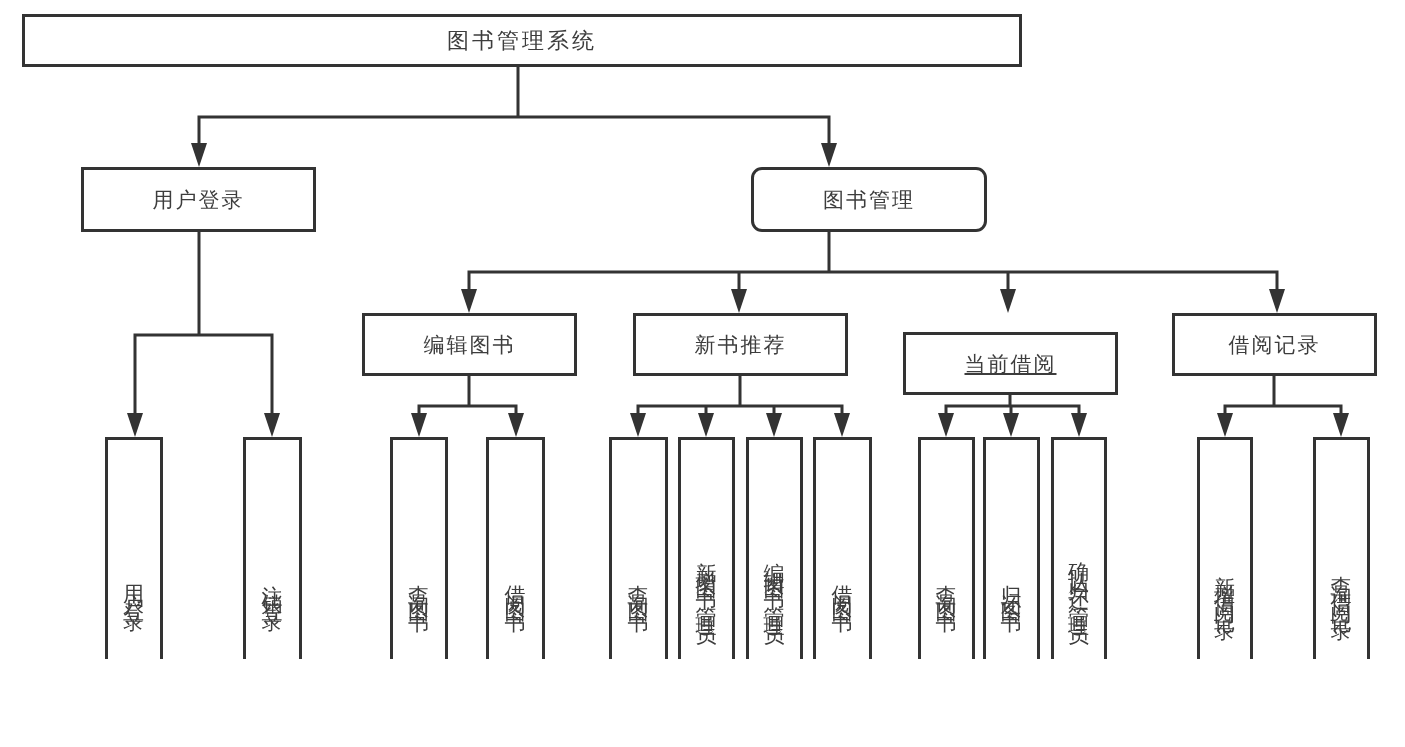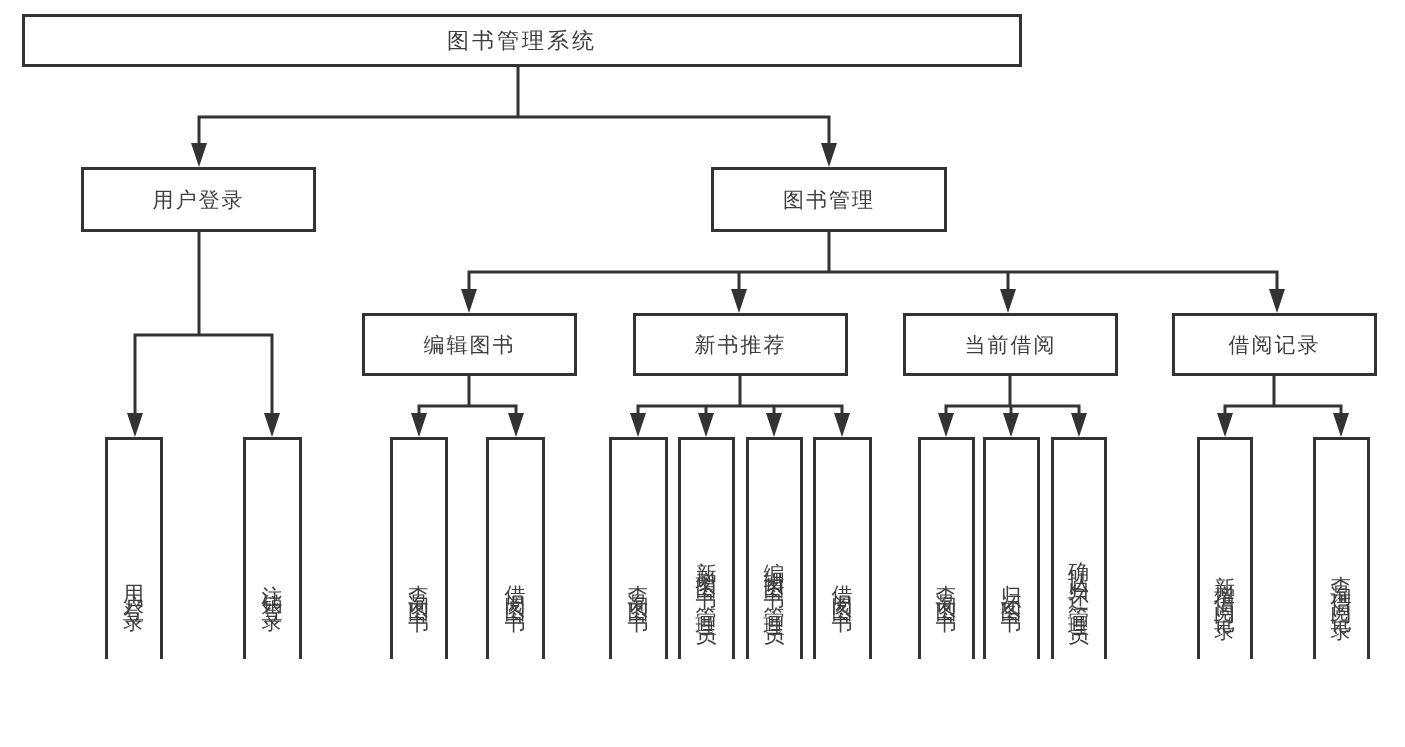"图书管理" div.box { border-radius: none -> 11px; left: 711px -> 751px }
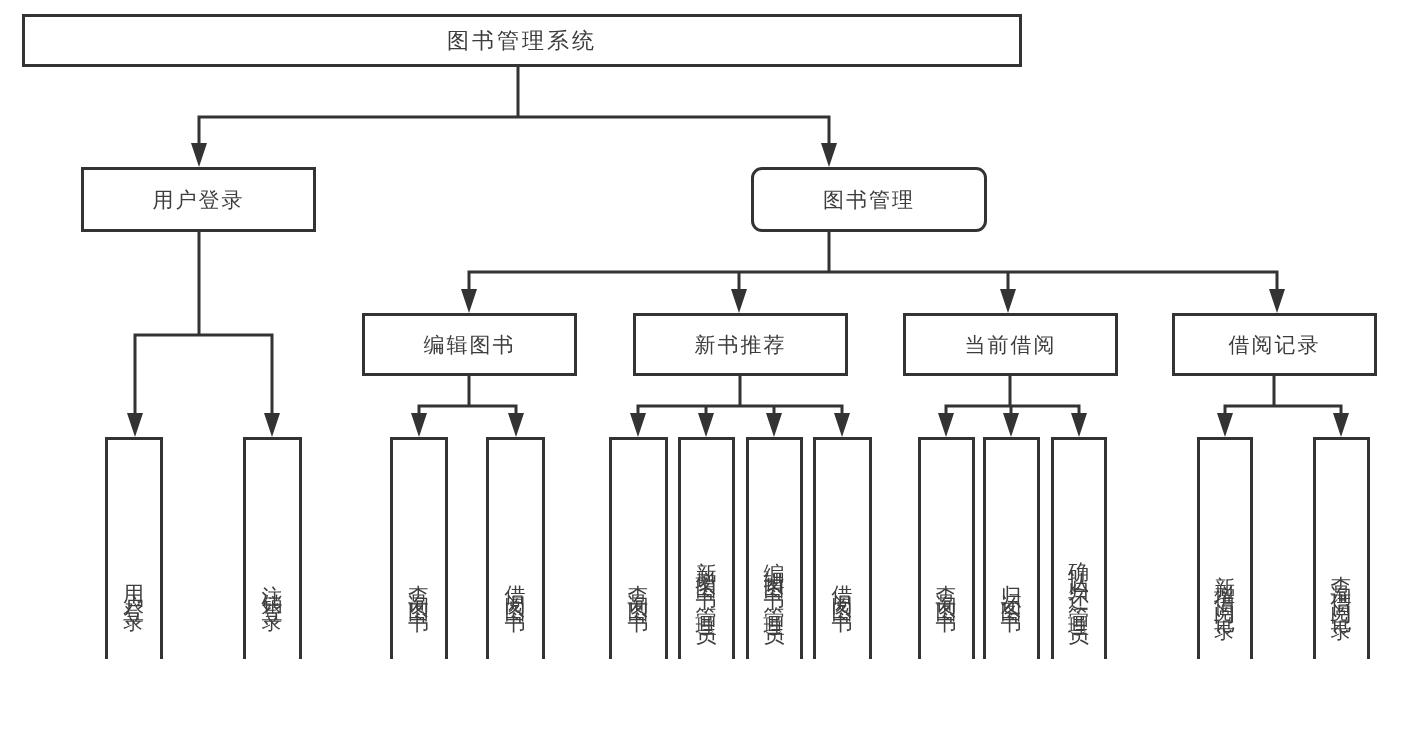"当前借阅" div.box { text-decoration: none -> underline; top: 313px -> 332px }
